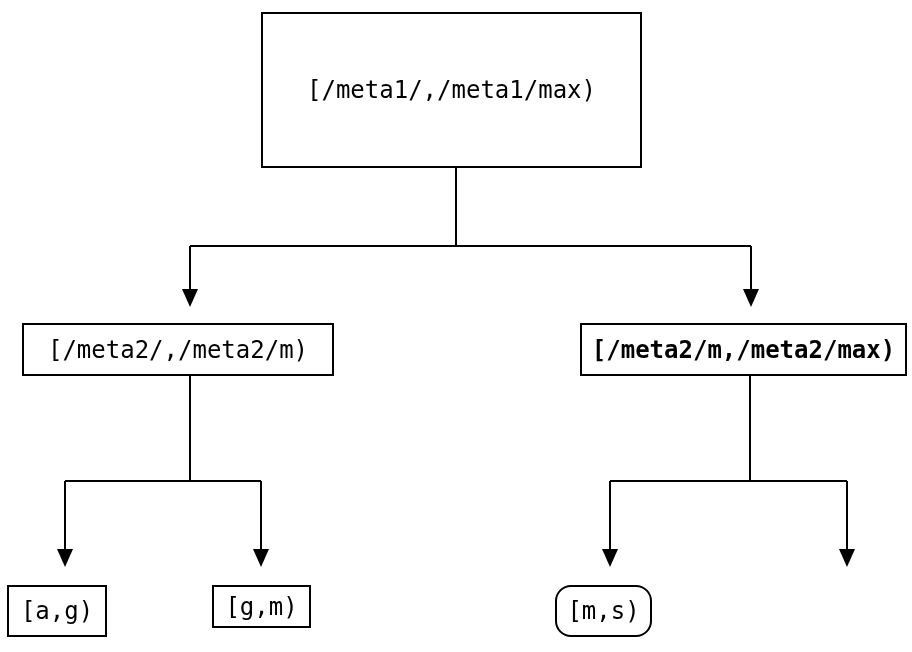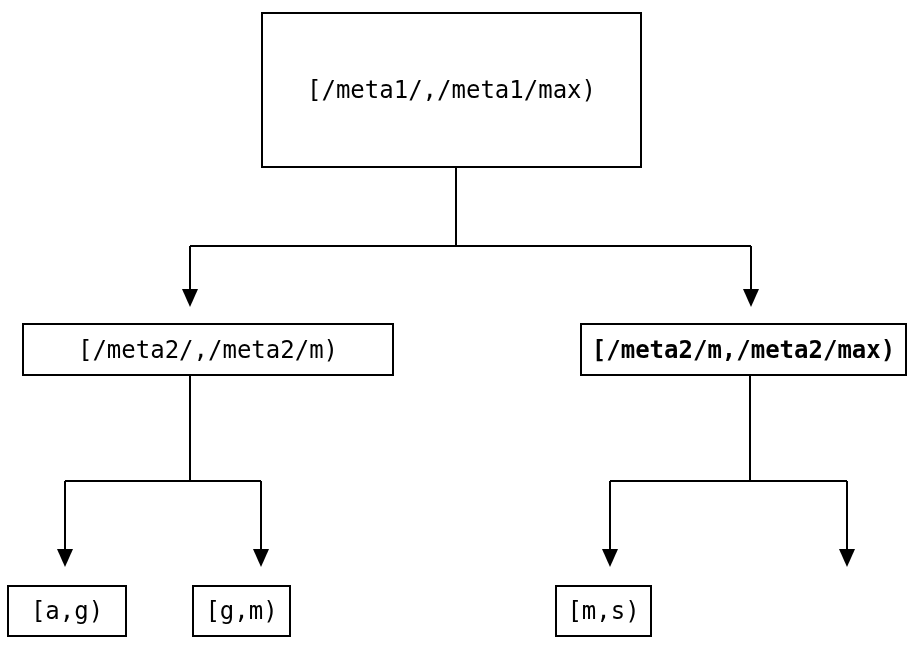"[/meta2/,/meta2/m)" .node-left { width: 372px -> 312px }
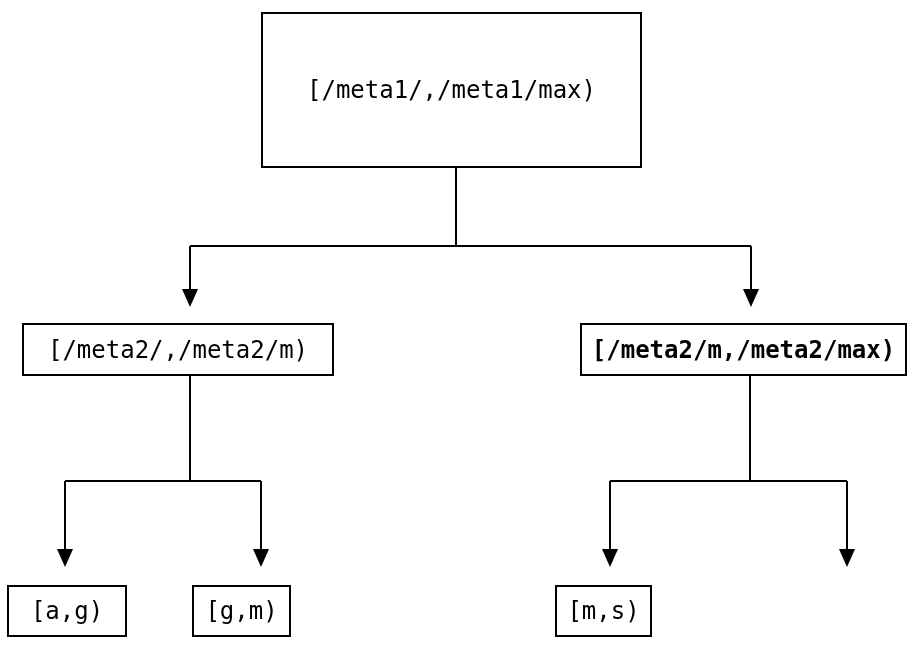"[a,g)" .node-leaf-ag { width: 120px -> 100px }
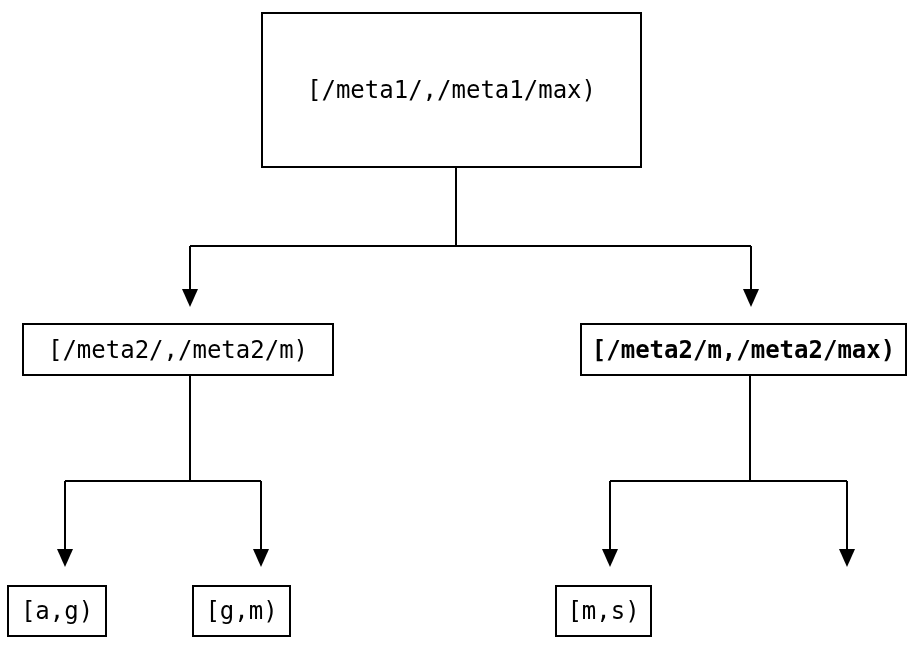"[g,m)" .node-leaf-gm { height: 52px -> 43px; left: 192px -> 212px }
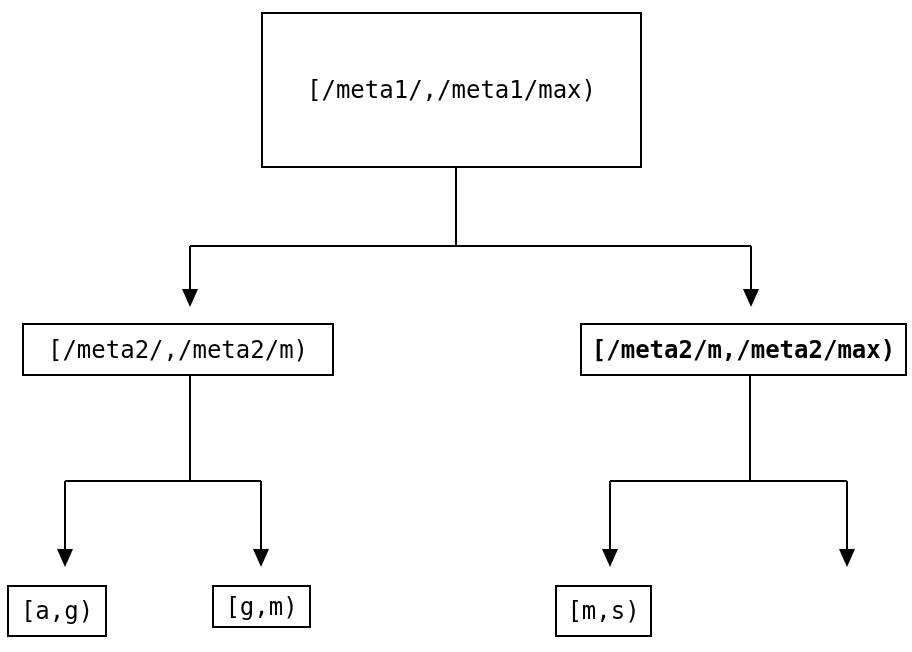"[m,s)" .node-leaf-ms { border-radius: none -> 16px }
